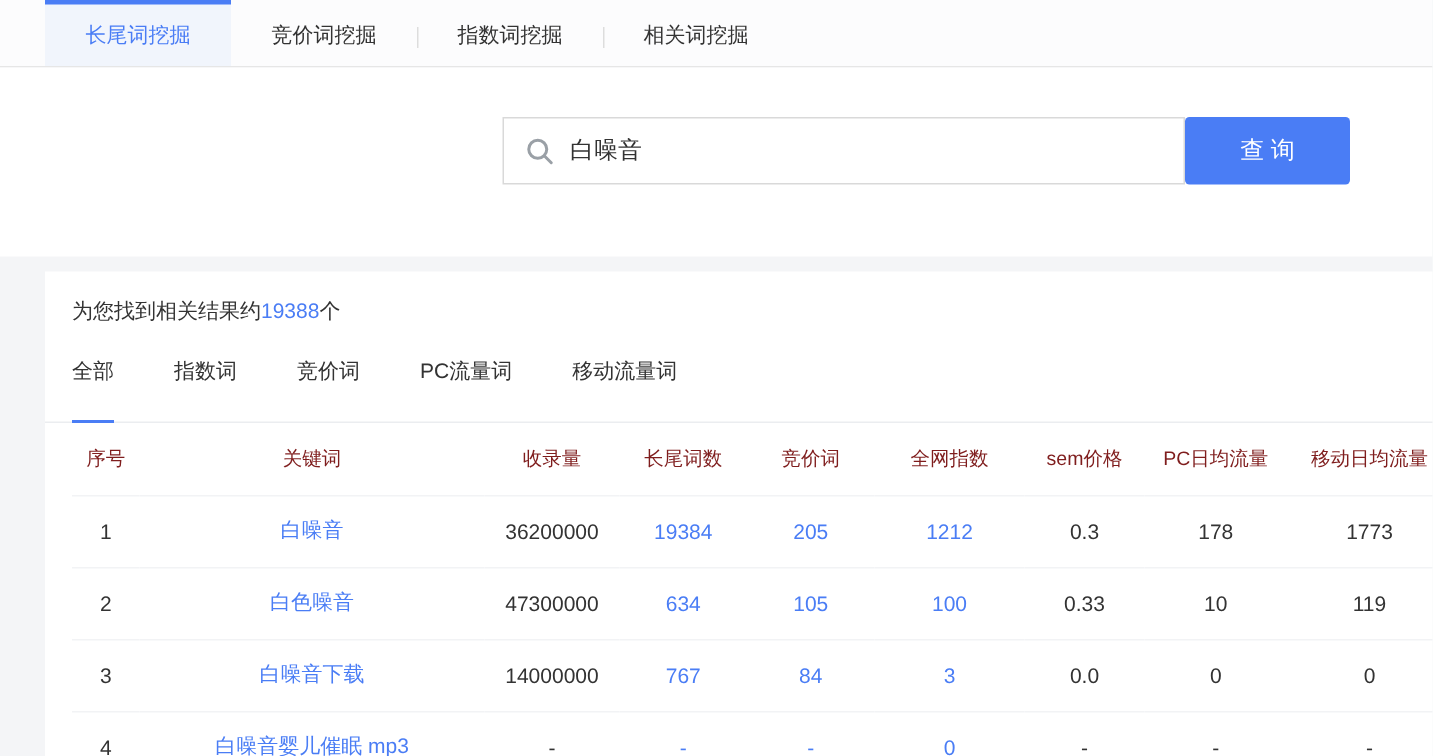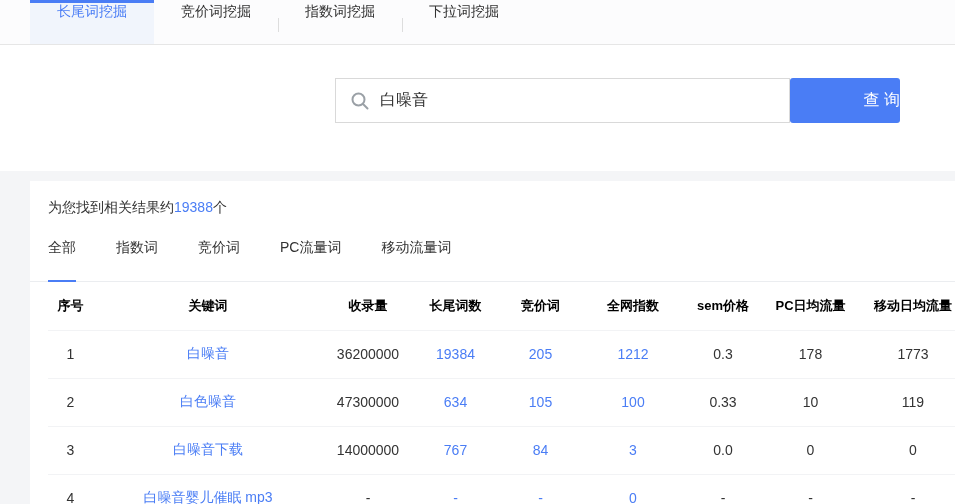"长尾词挖掘" .tab { align-items: flex-start -> center }
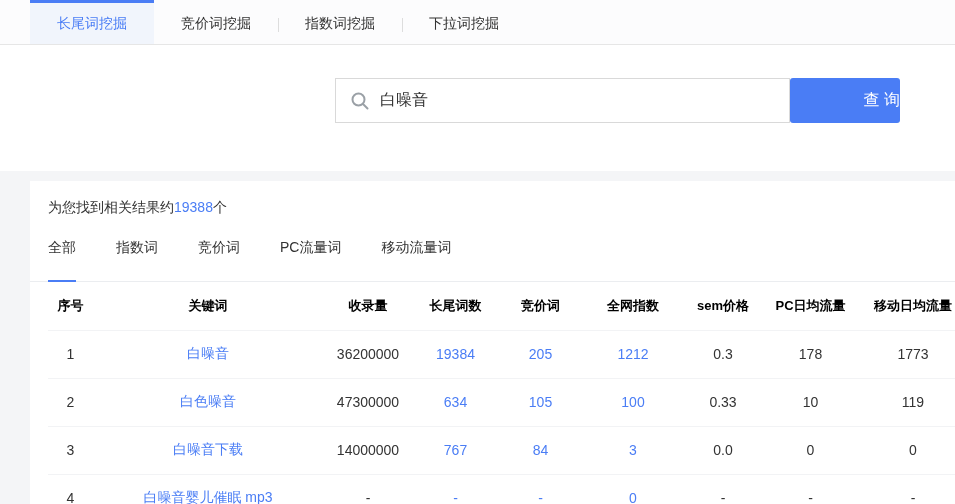"相关词挖掘" div.tab { html: none -> <div> <span>相关词挖掘</span> </div> }
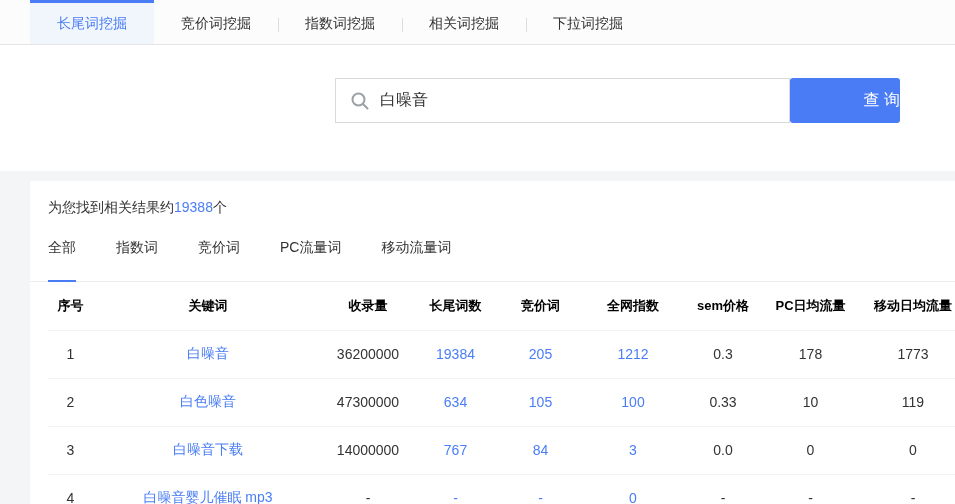"下拉词挖掘" div.tab { html: <div> <span>下拉词挖掘</span> </div> -> none }
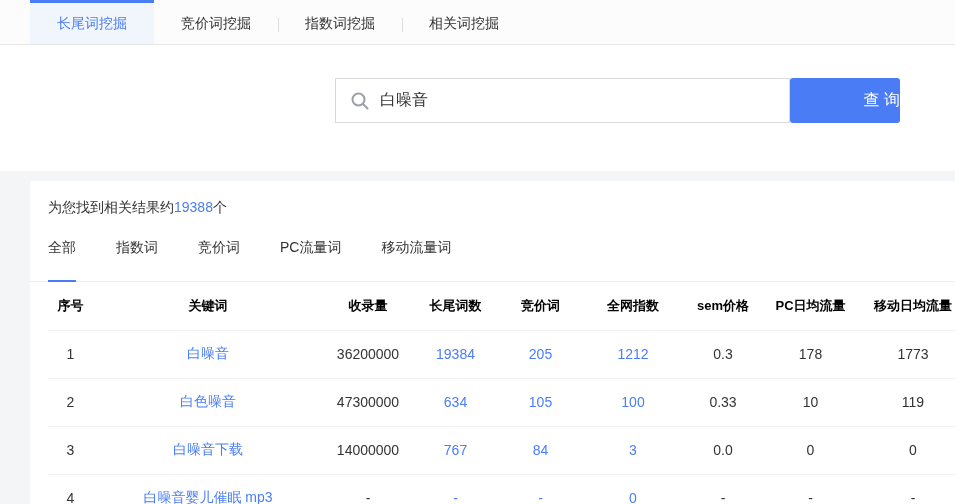"查 询" .search-btn { text-align: right -> none }
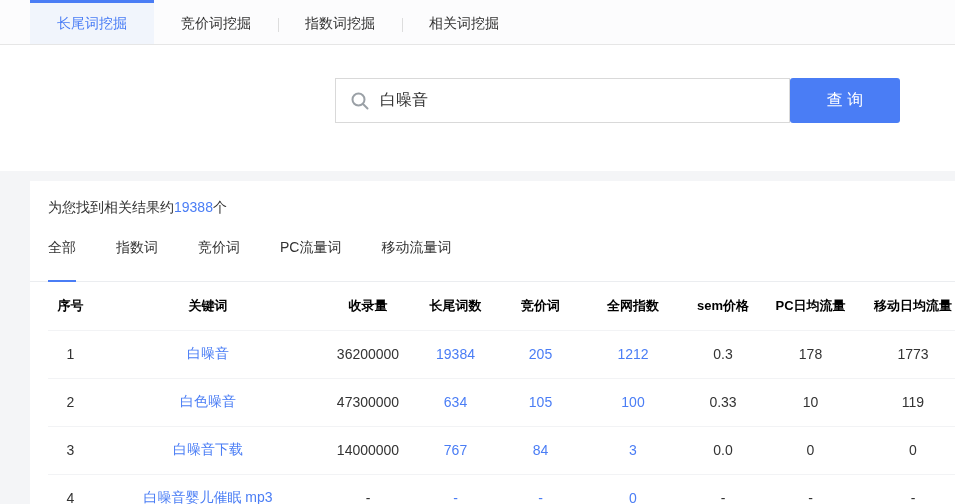"序号" th { color: #000000 -> #7f1d1d; font-weight: bold -> normal }
